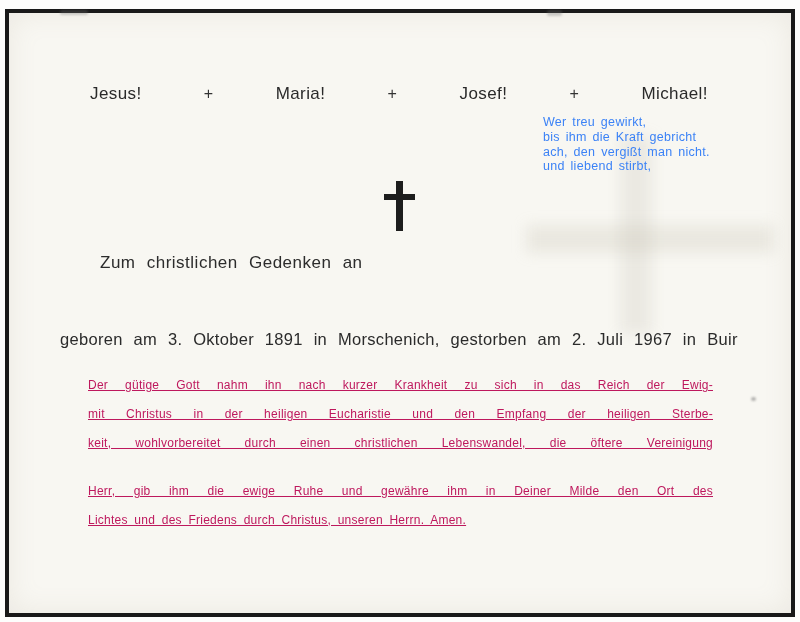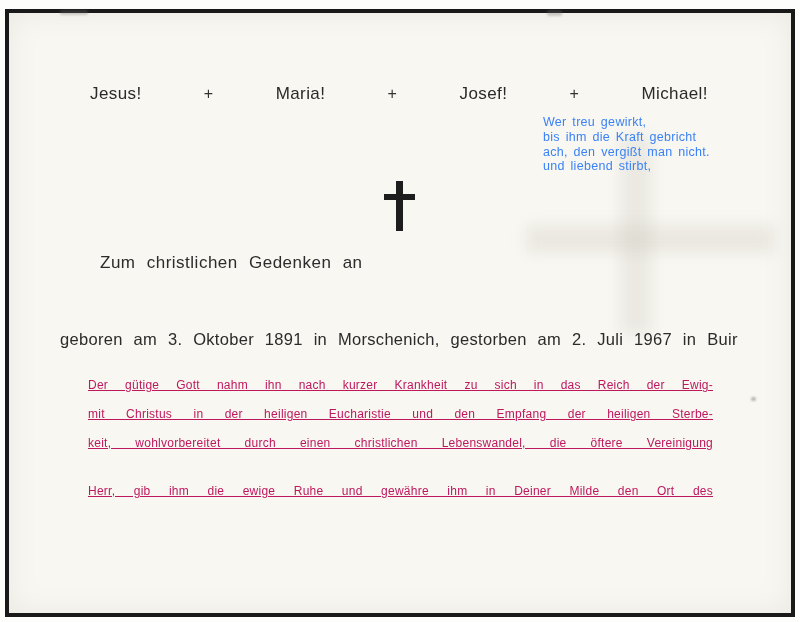"Lichtes und des Friedens durch" div.lline { html: none -> <div>Lichtes und des Friedens durch Christus, unseren Herrn. Amen.</div> }
